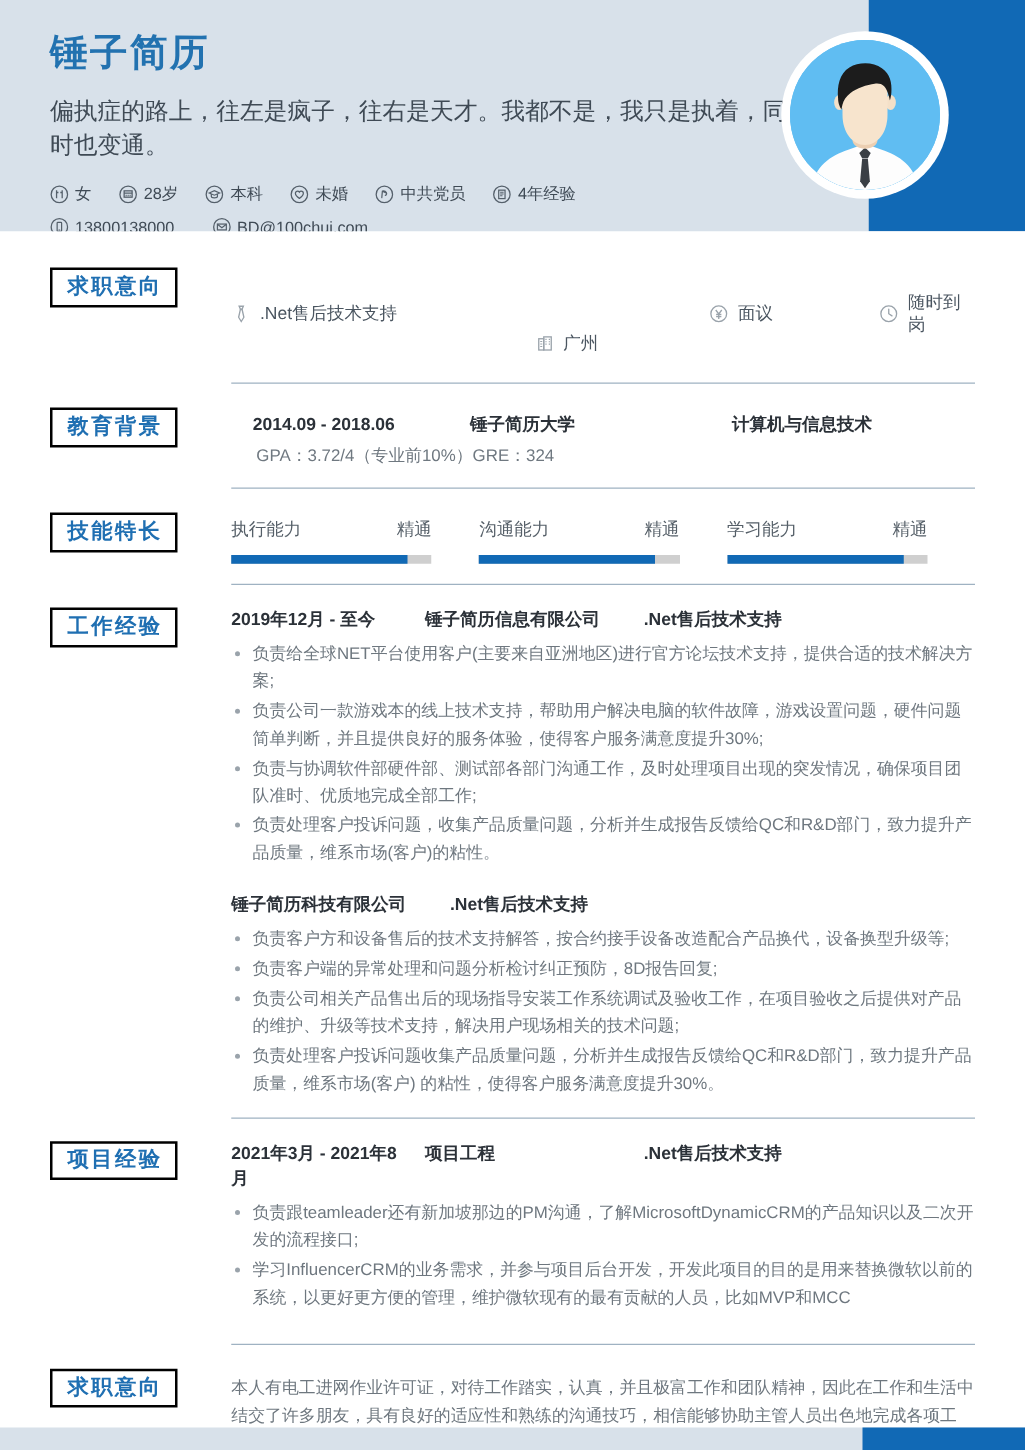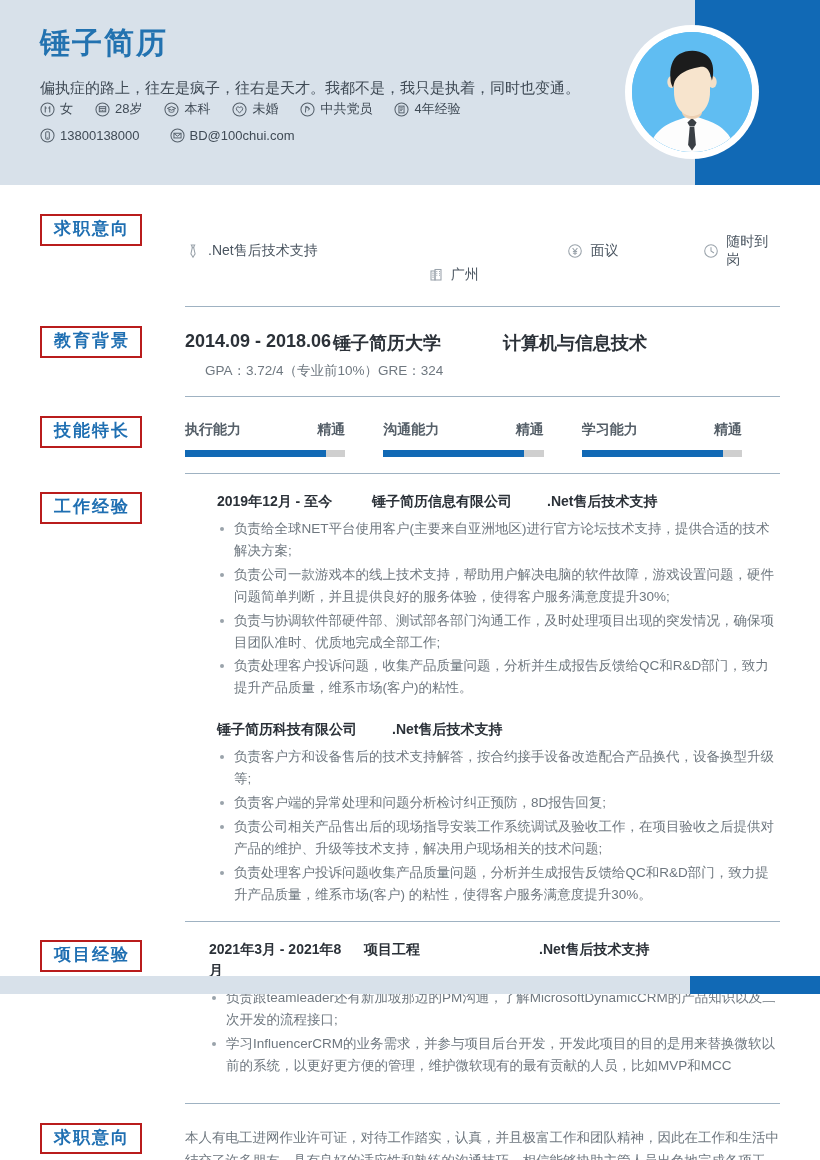"锤子简历" .page { height: 994px -> 1160px }
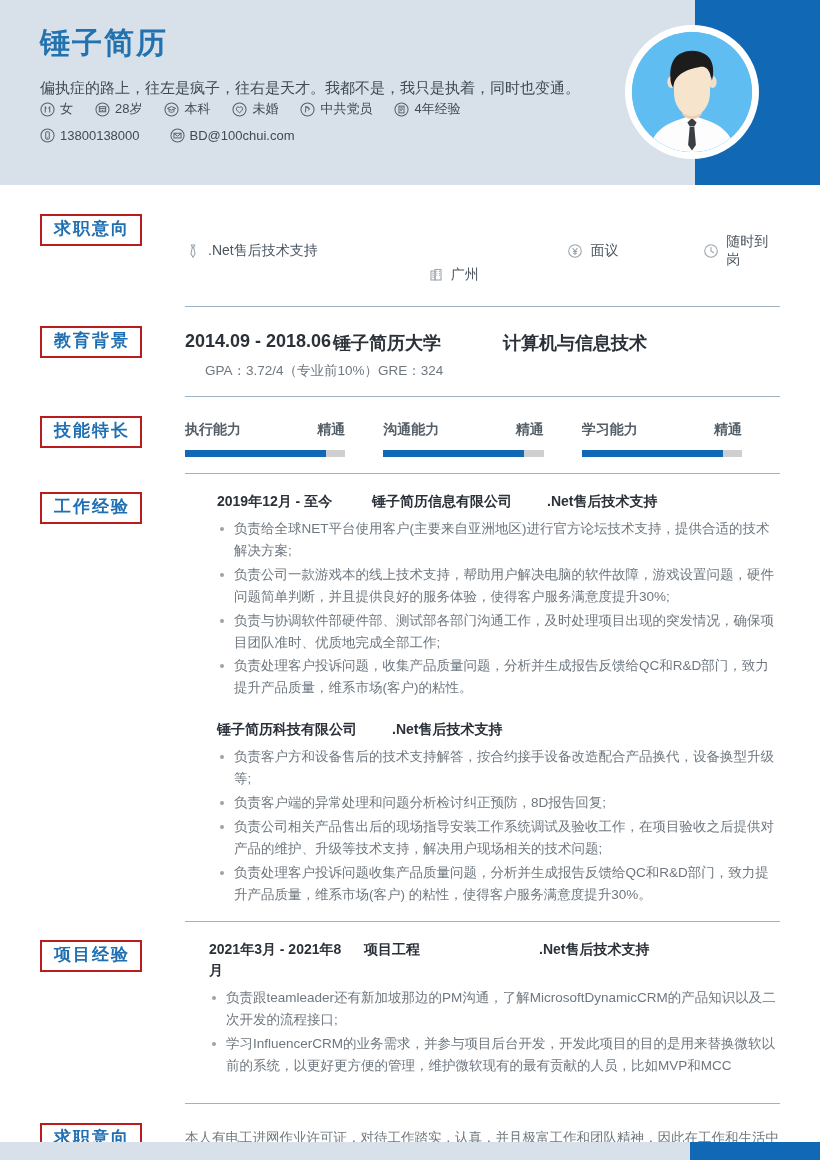"偏执症的路上，往左是疯子，往右是天才。我都不是，我只是执着，同时也变通。" .tagline { font-size: 15px -> 19px; margin: 0 0 2px 0 -> 0 0 16px 0 }
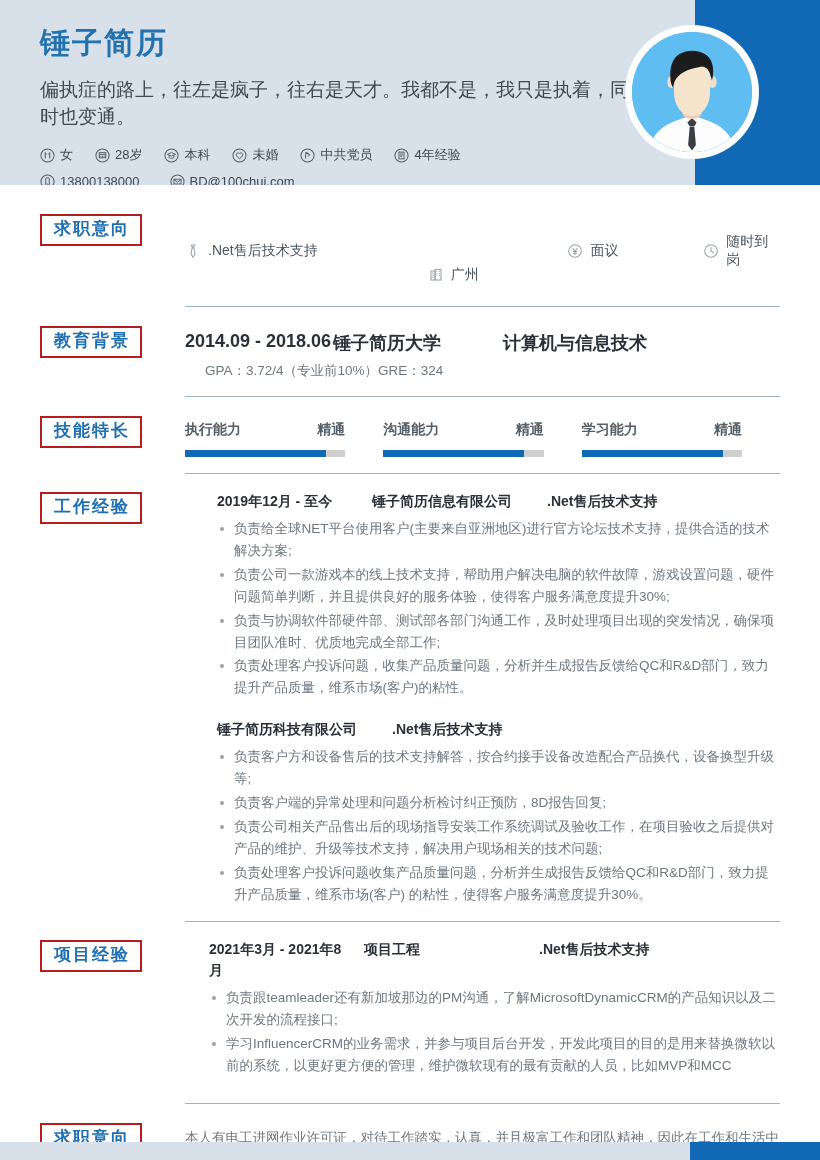"求职意向" .sec-label { border: 2px solid #b91c1c -> 2px solid #000000 }
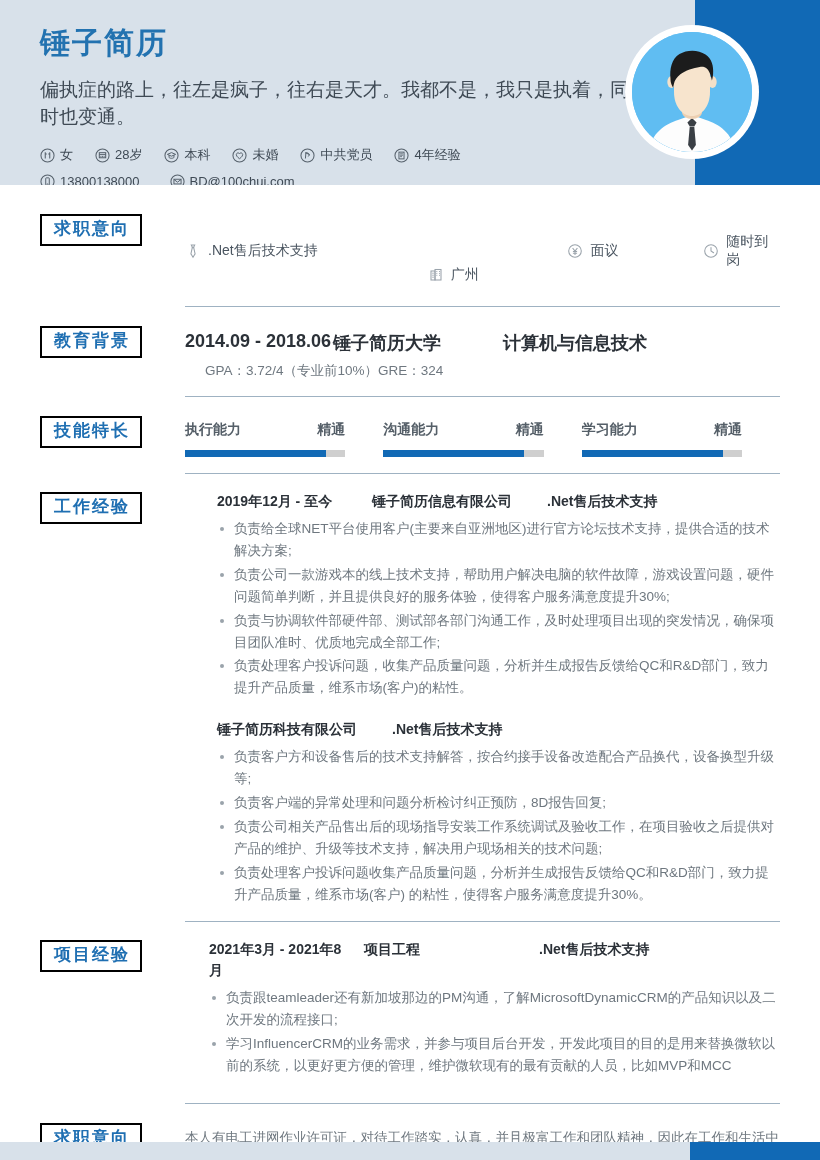"2014.09 - 2018.06" .edu-head { font-size: 18px -> 14px; text-align: none -> center }
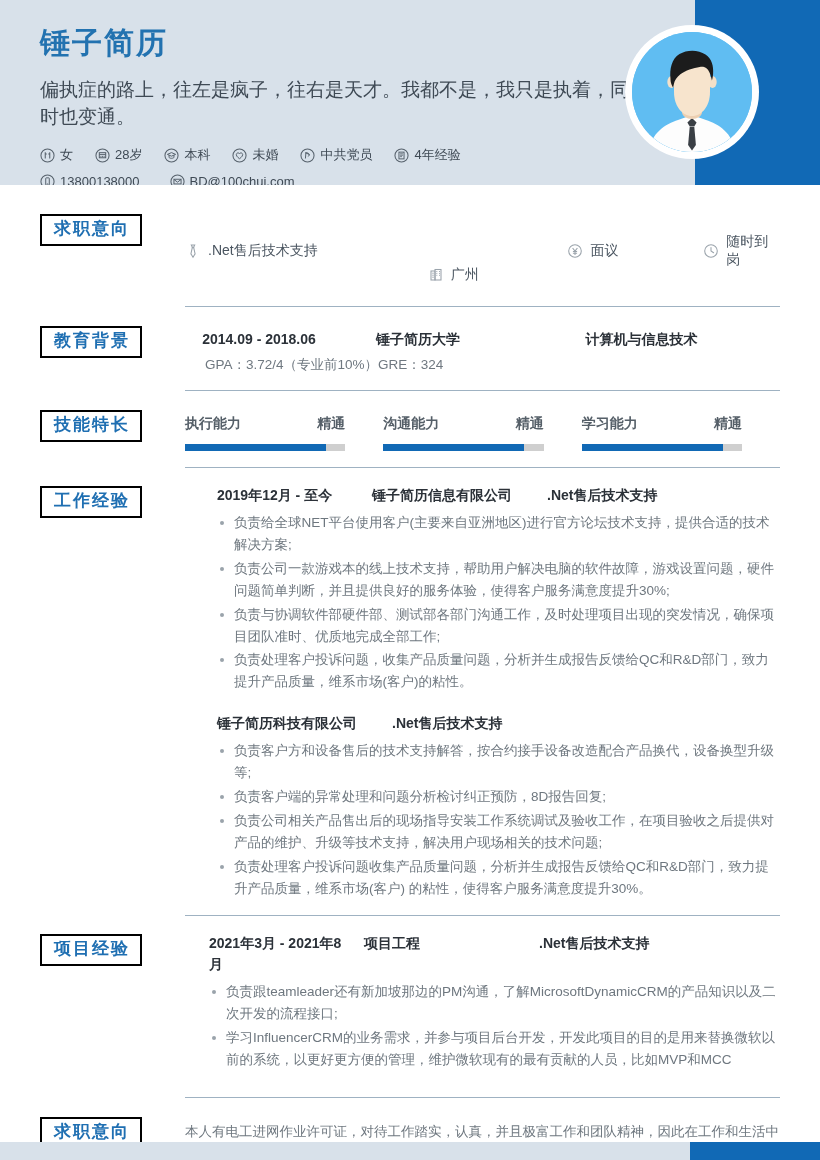"执行能力" .skill { font-weight: bold -> none }
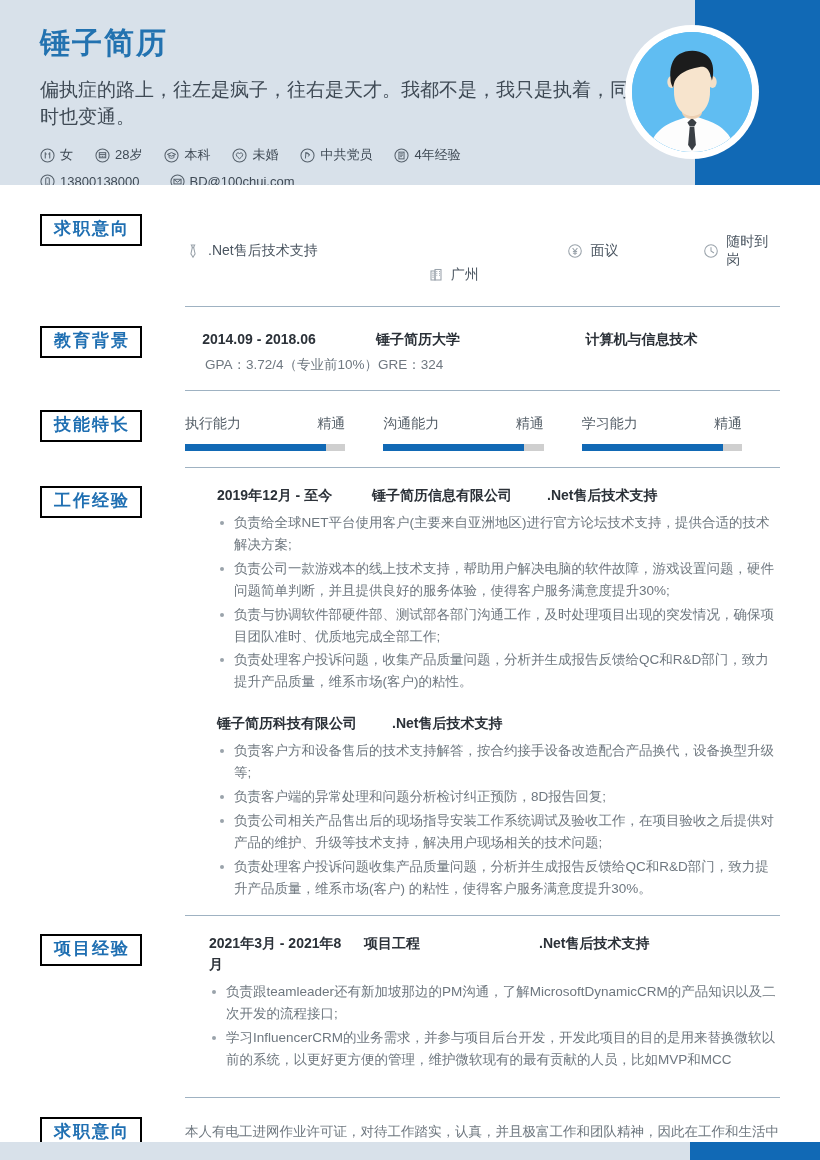"工作经验" div.section { gap: 32px -> none }
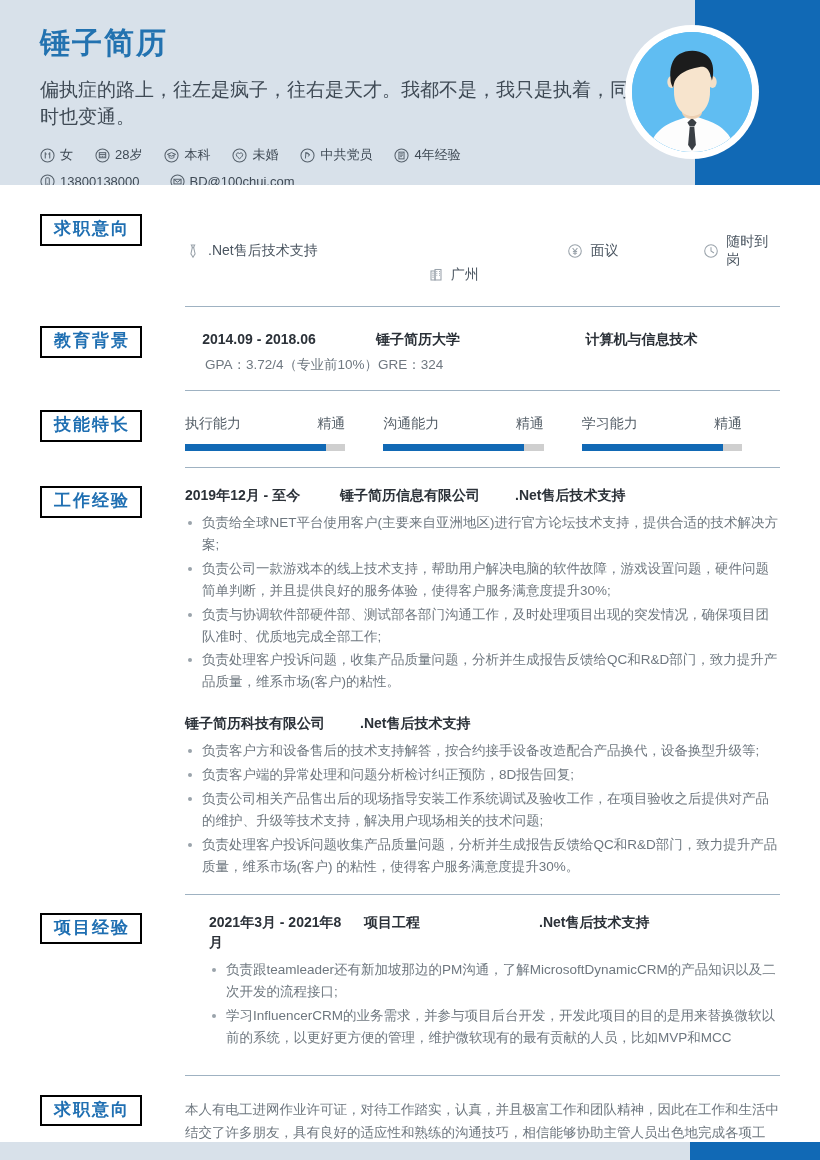"项目经验" div.section { gap: 24px -> none }
